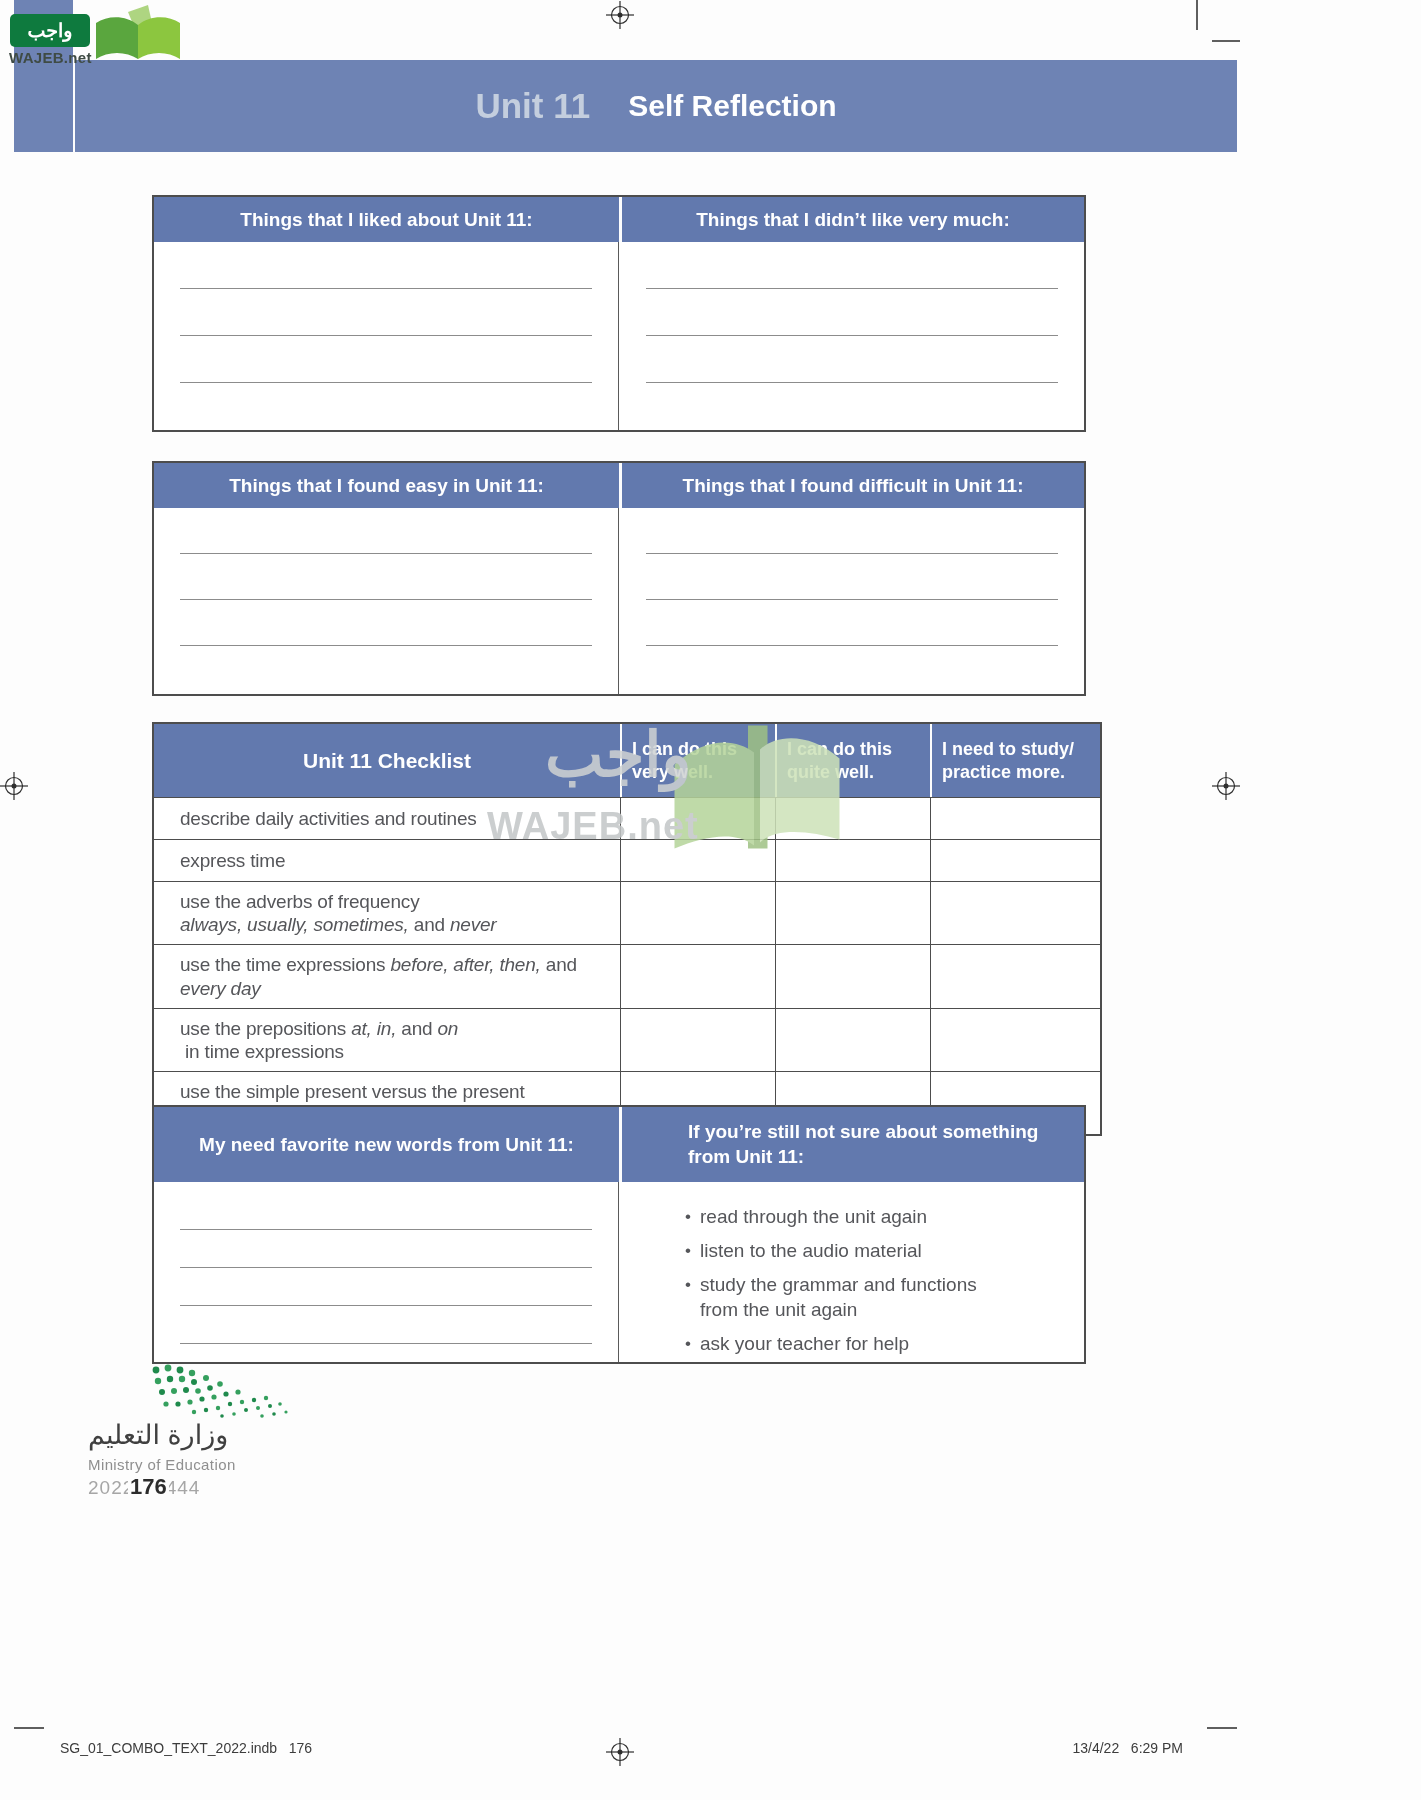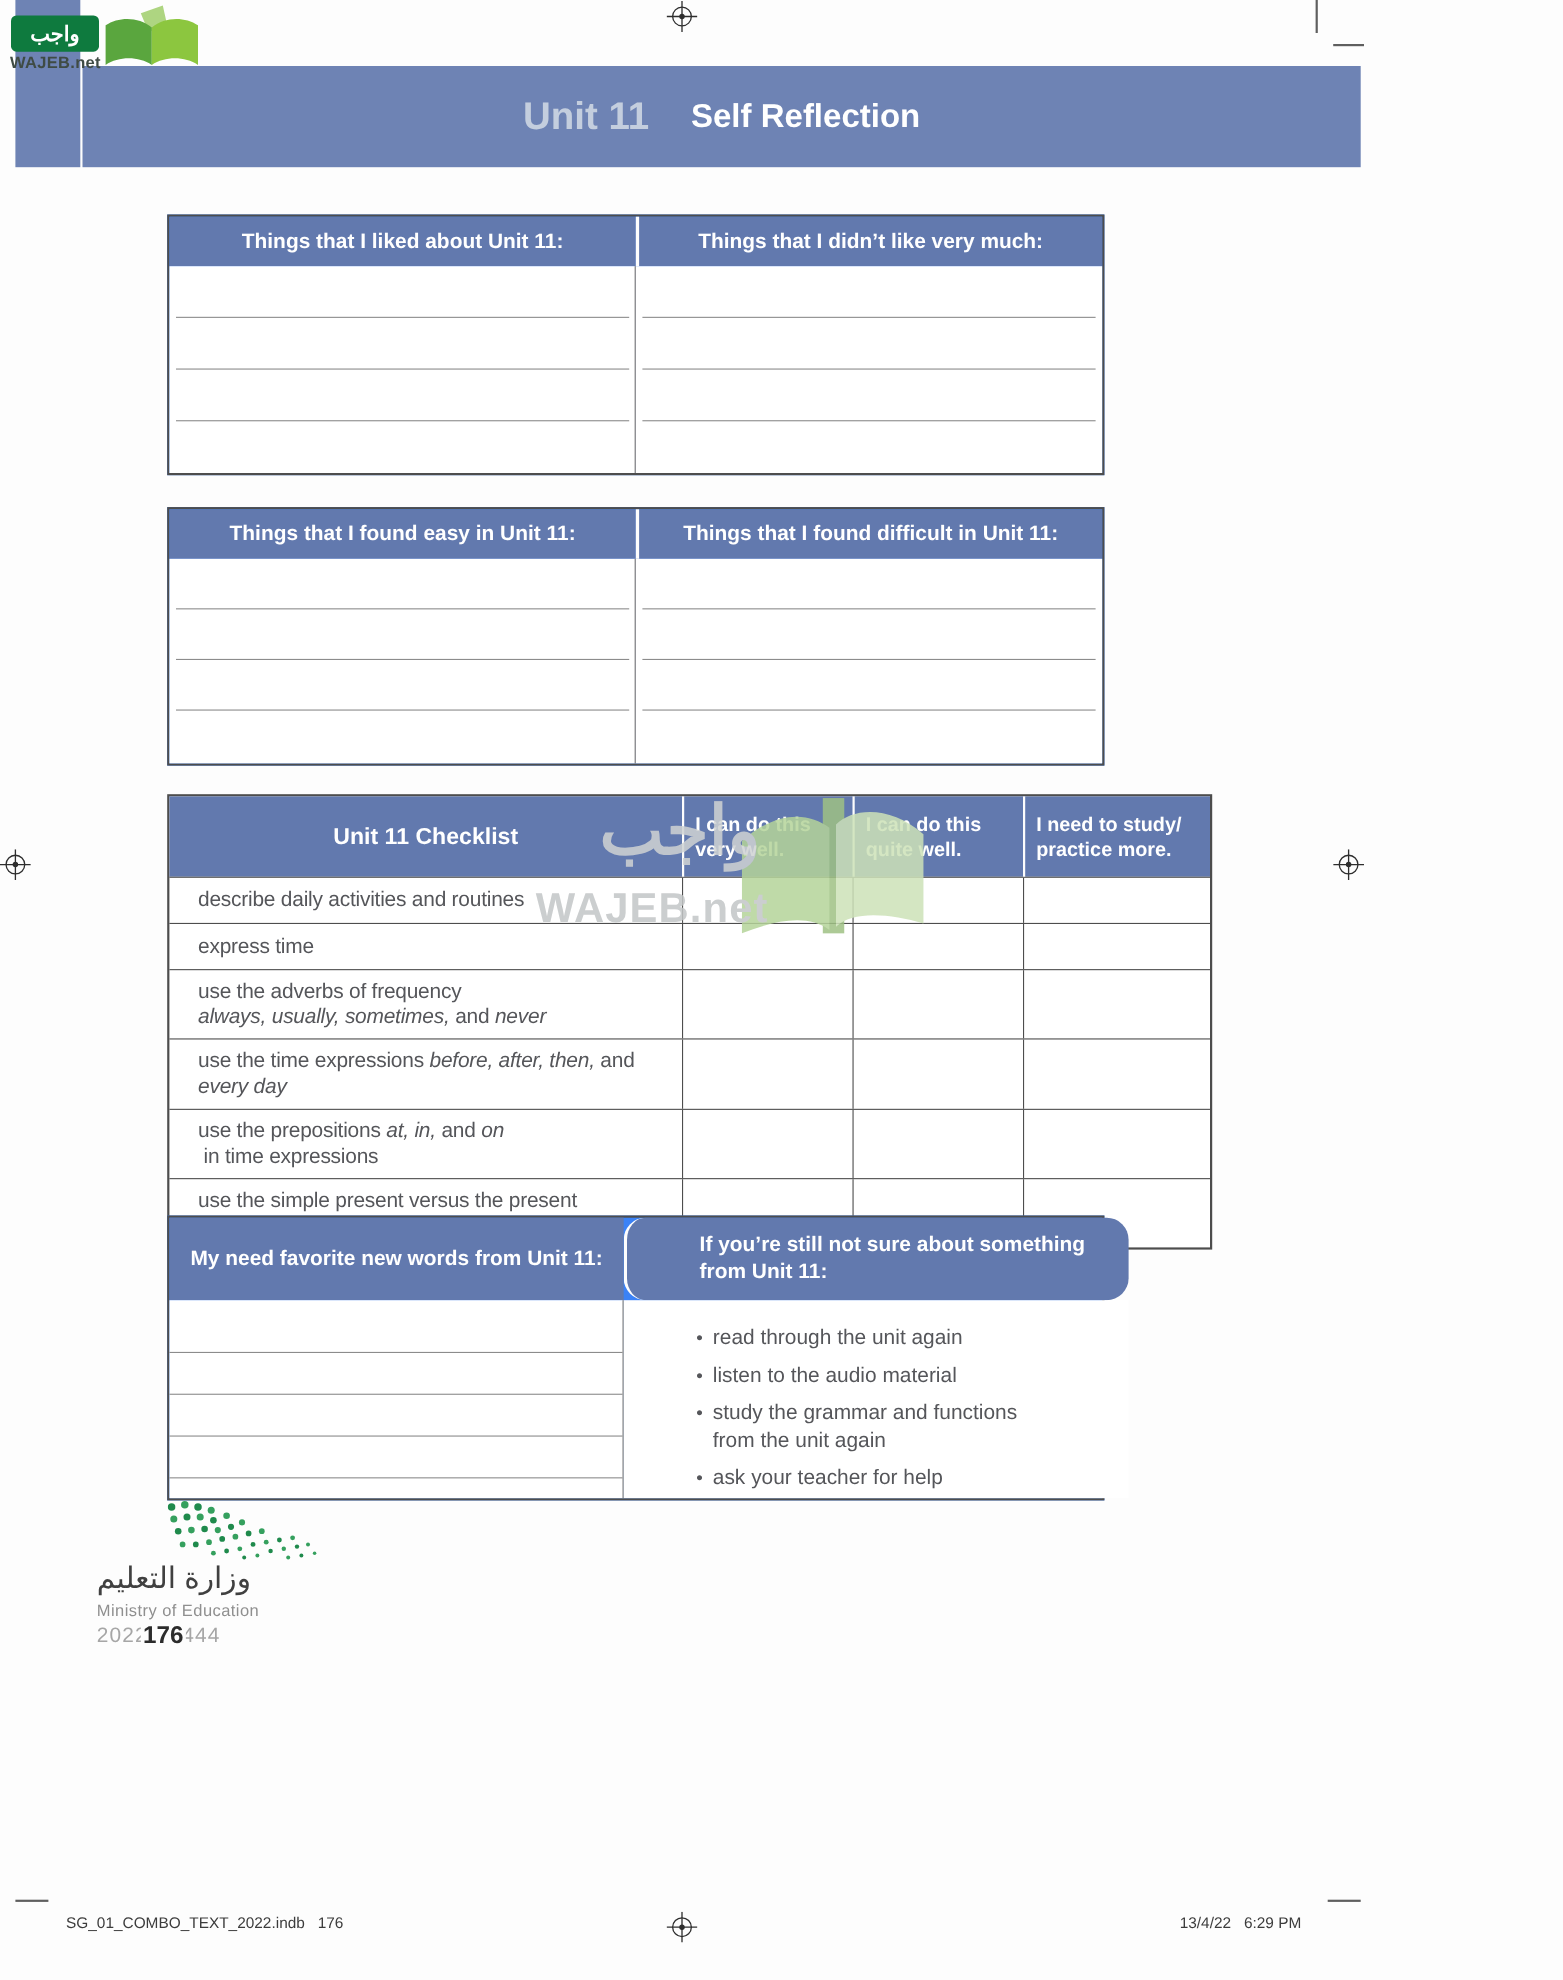"Things that I liked about" .rtable { background: #3b82f6 -> #ec4899; width: 852px -> 934px }
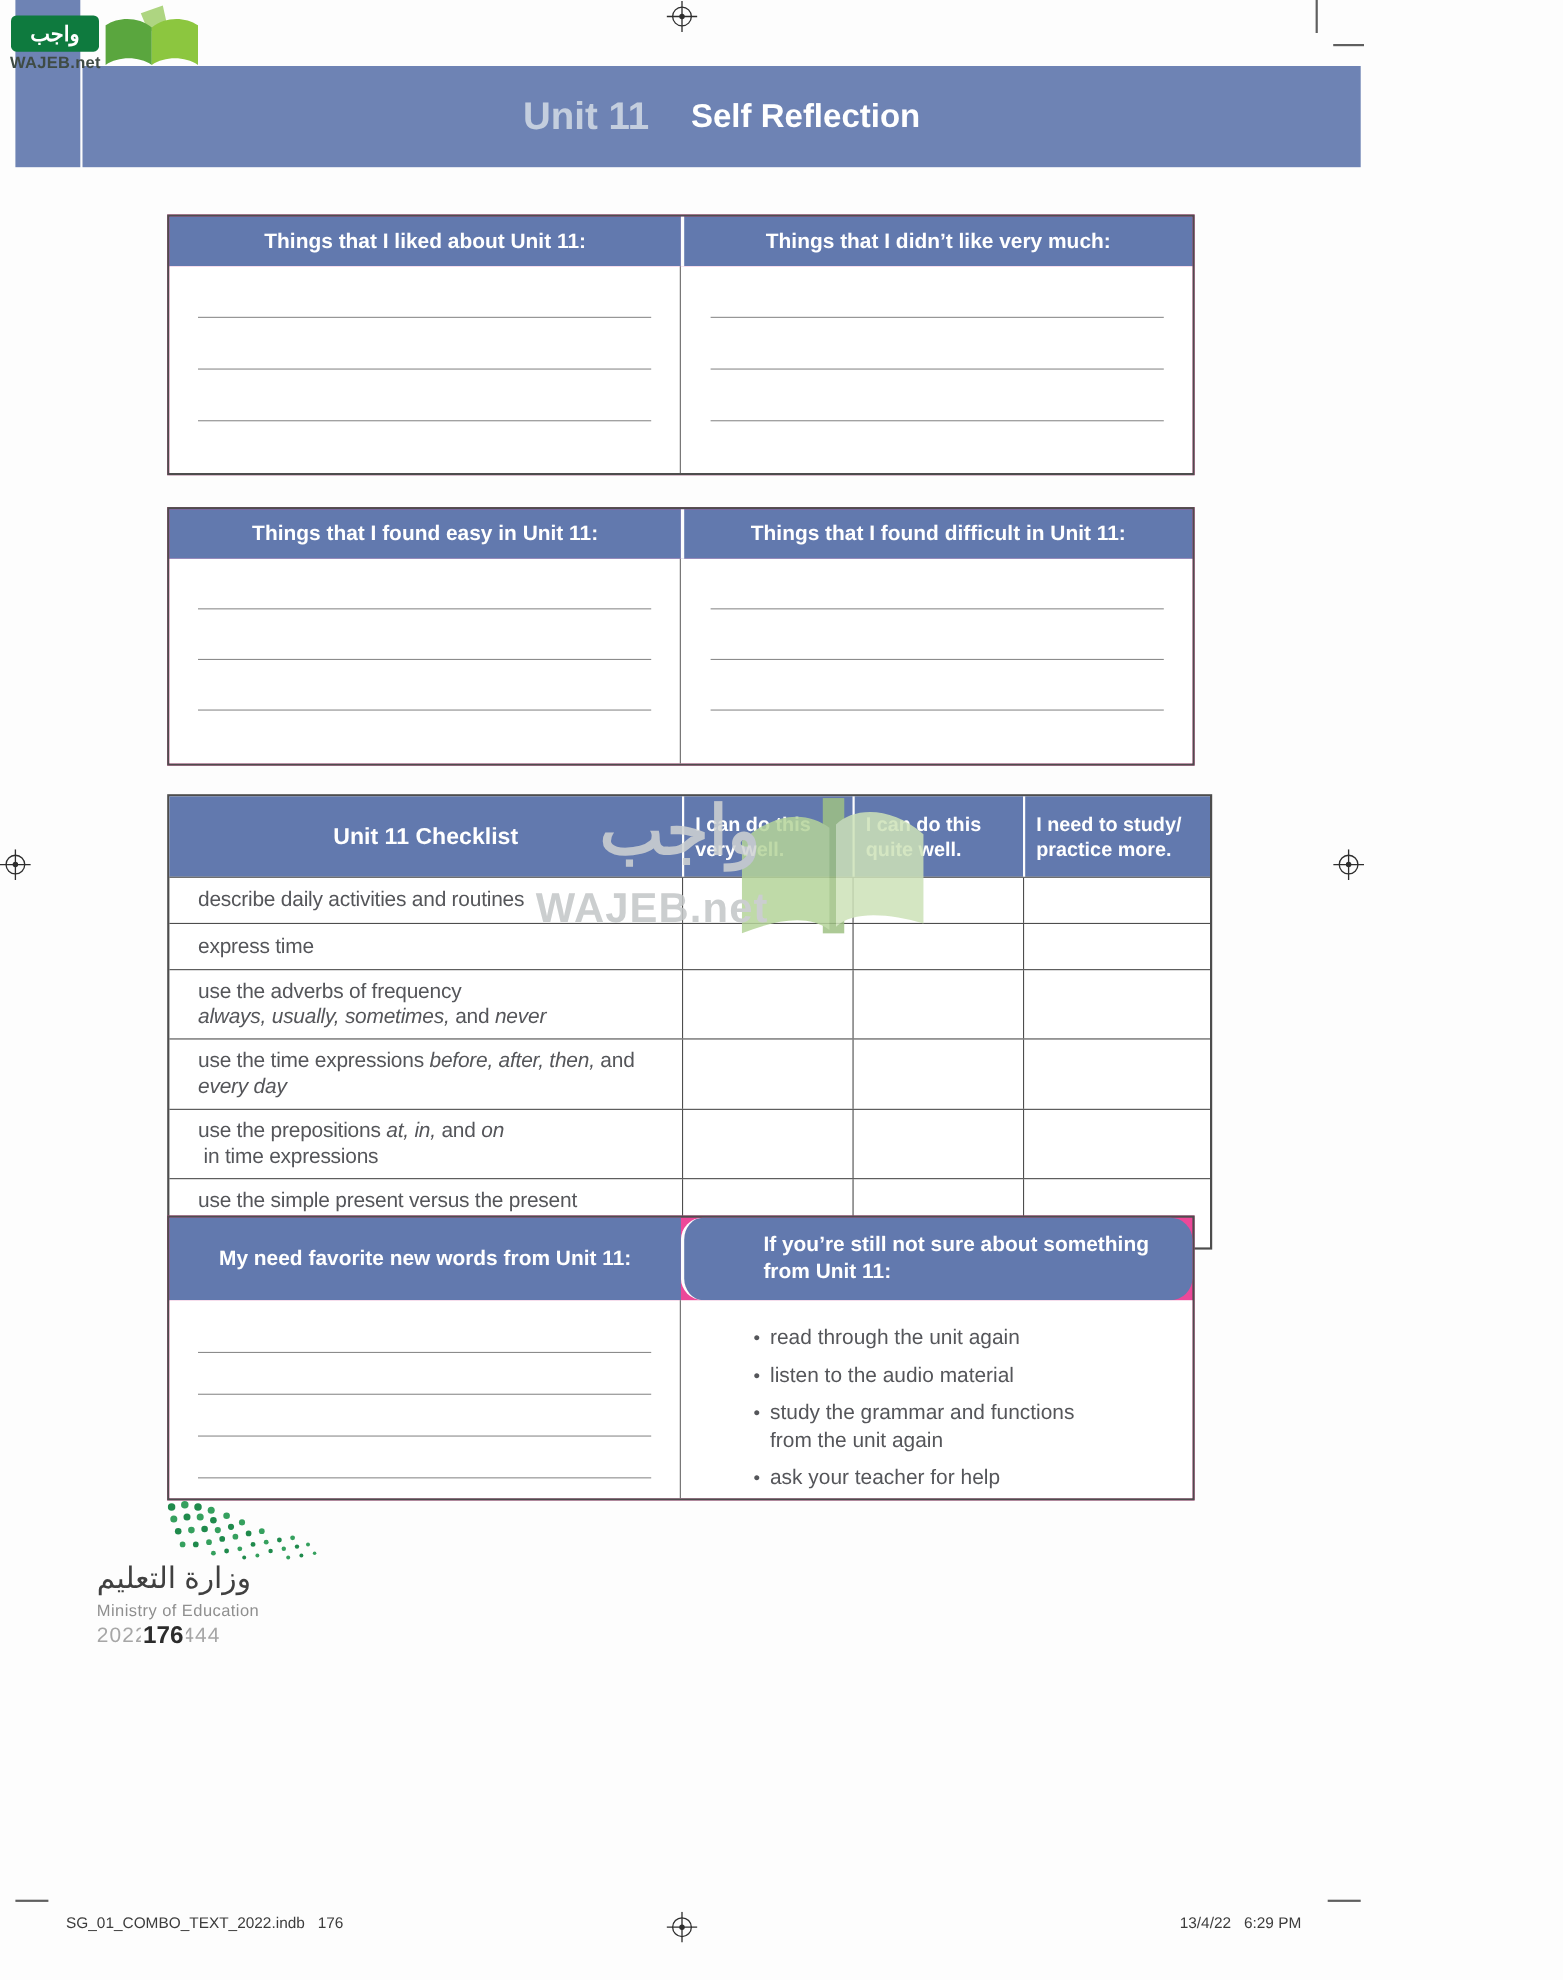"If you’re still not sure" .hdr-left { border-radius: 20px -> none; justify-content: flex-end -> flex-start }
